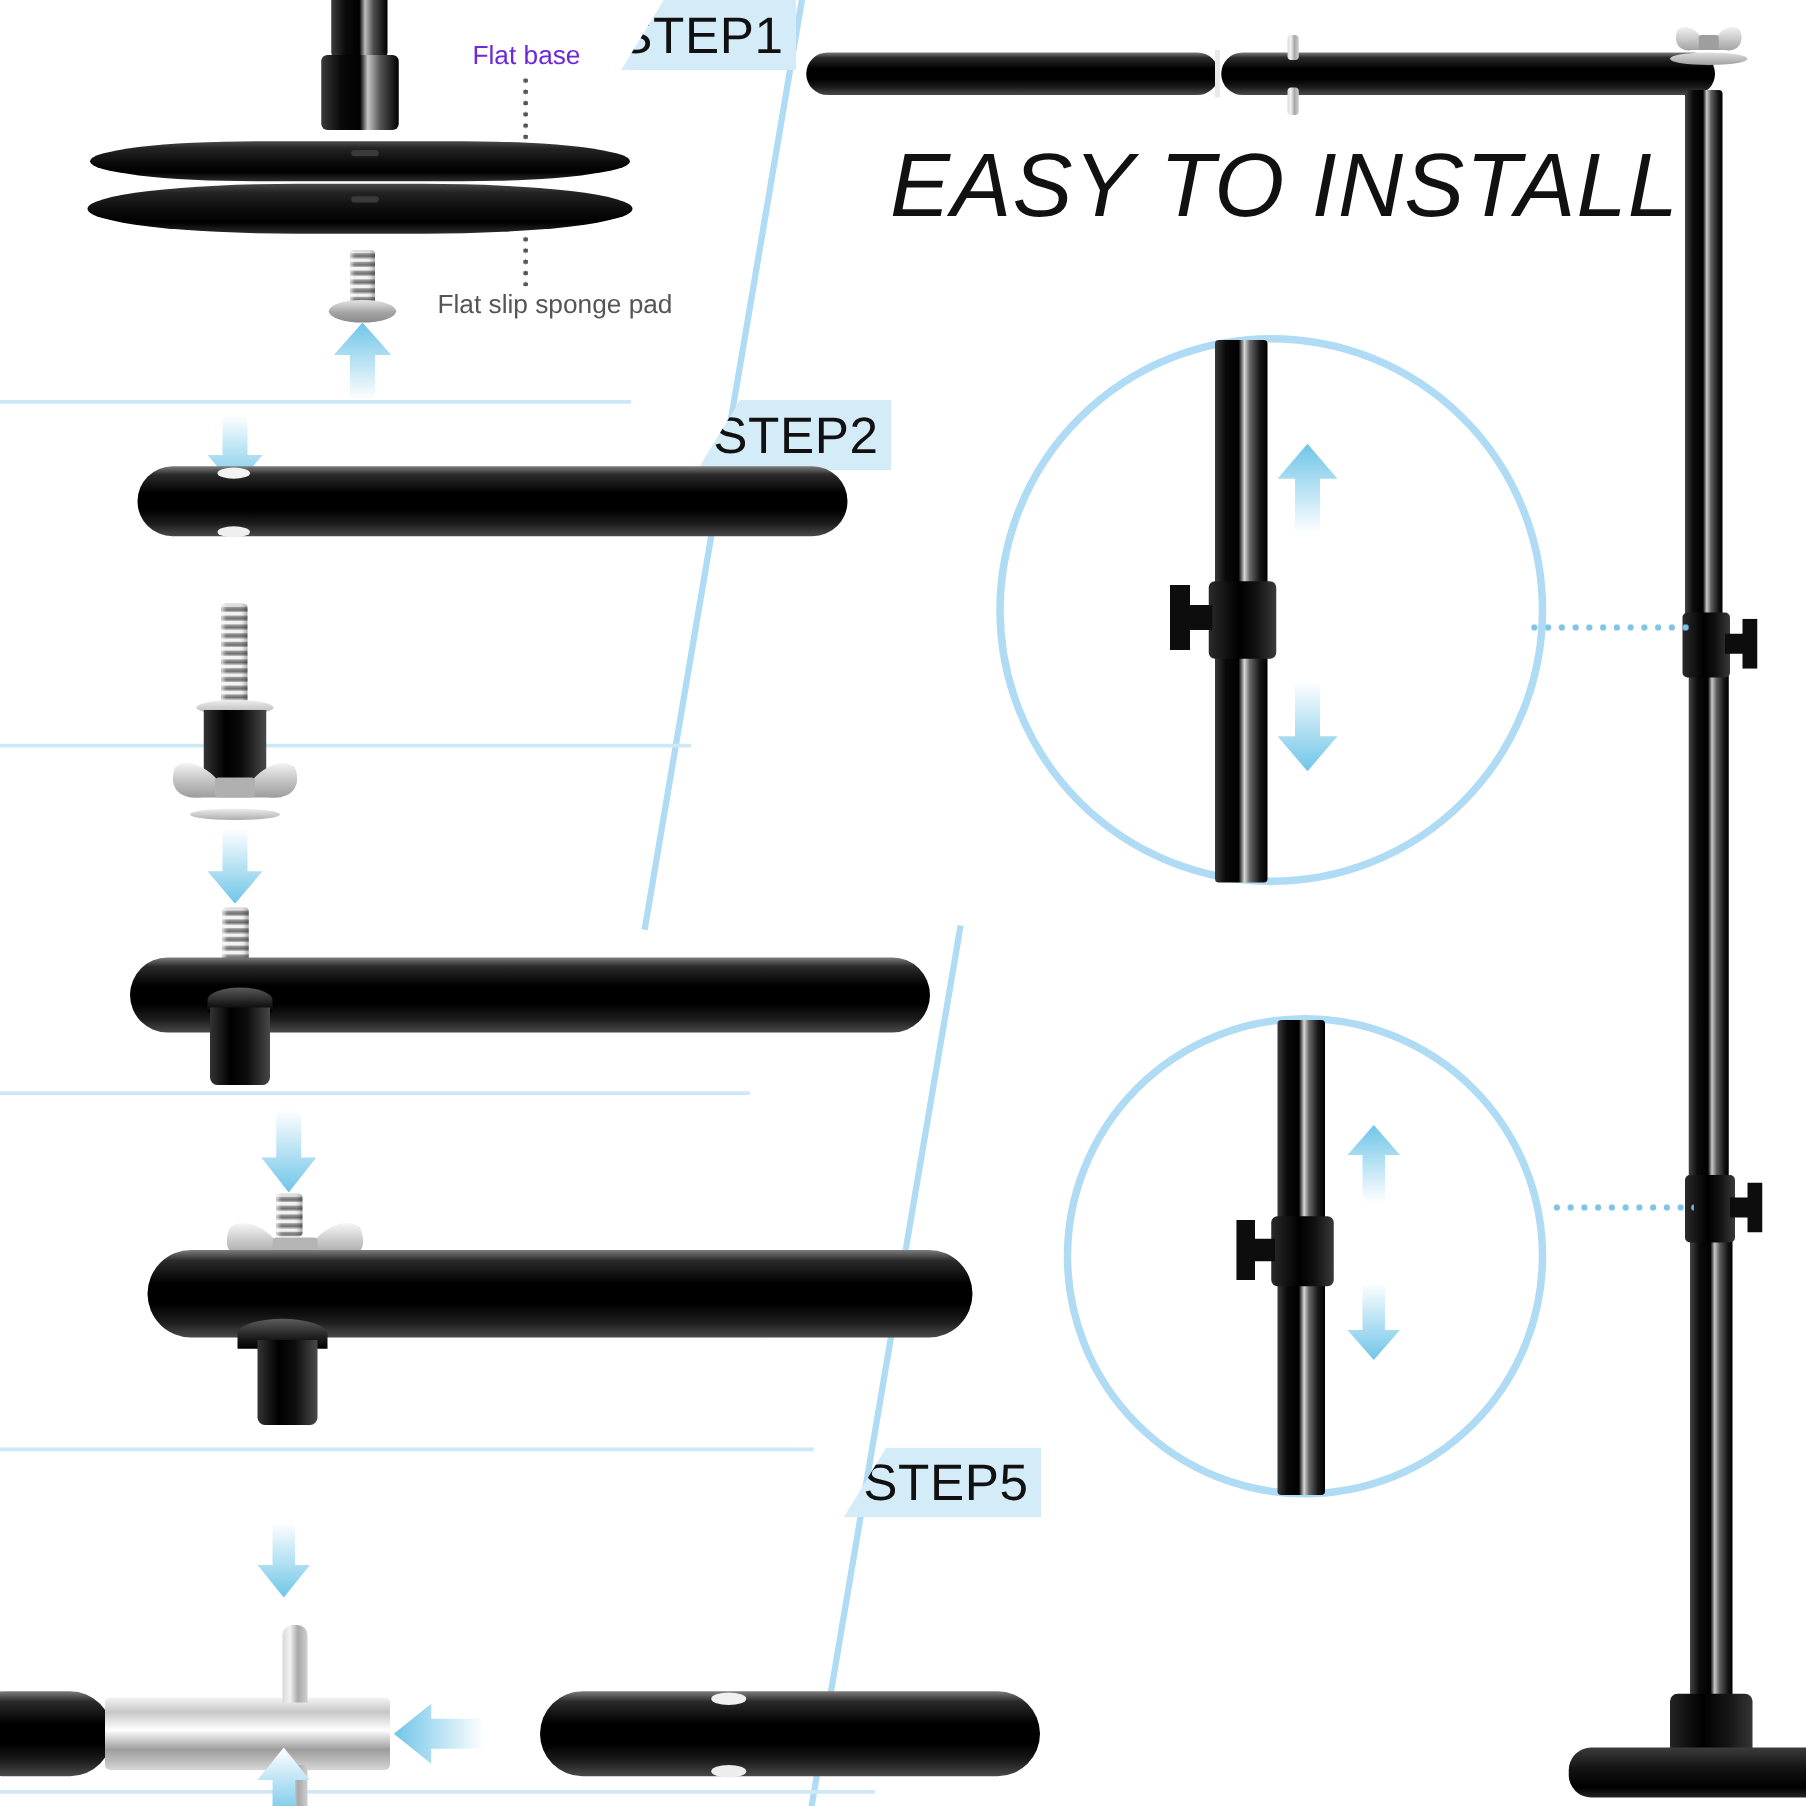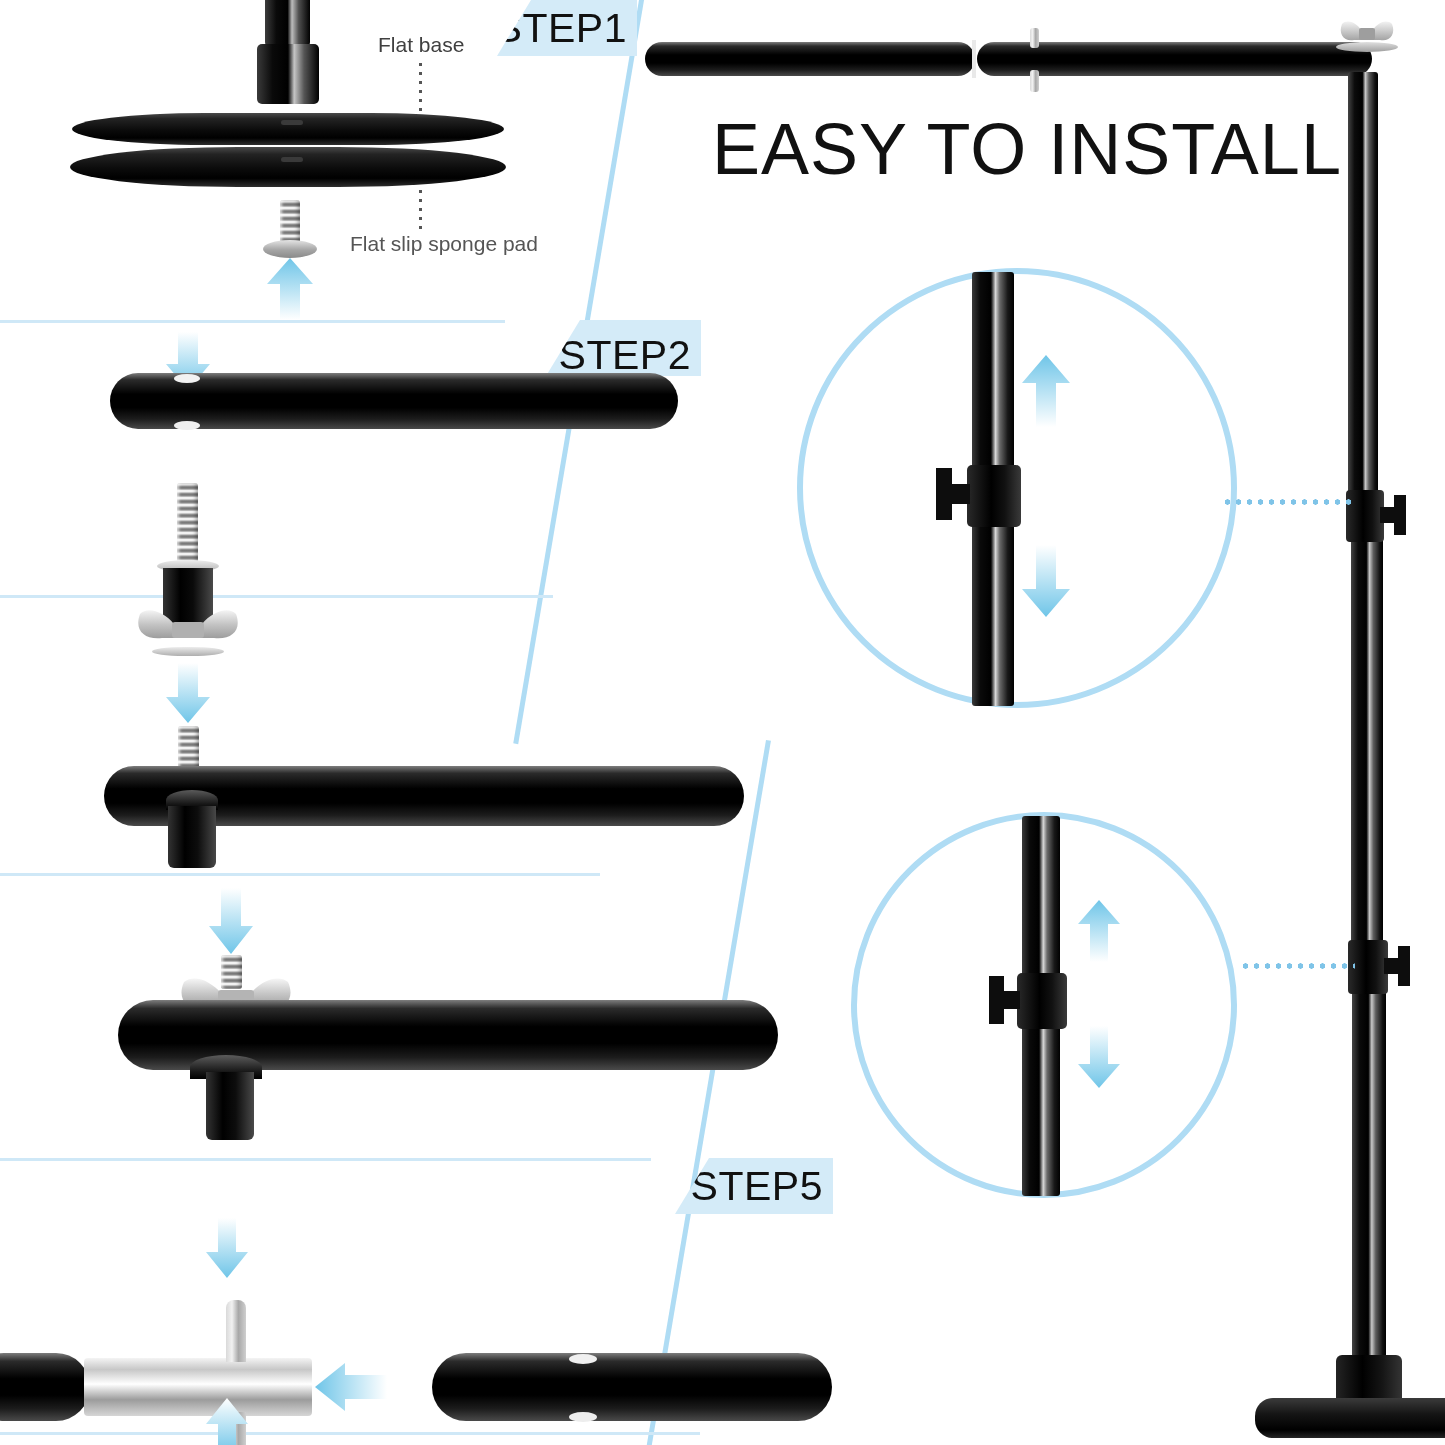"Flat base" div { color: #404040 -> #6d28d9 }
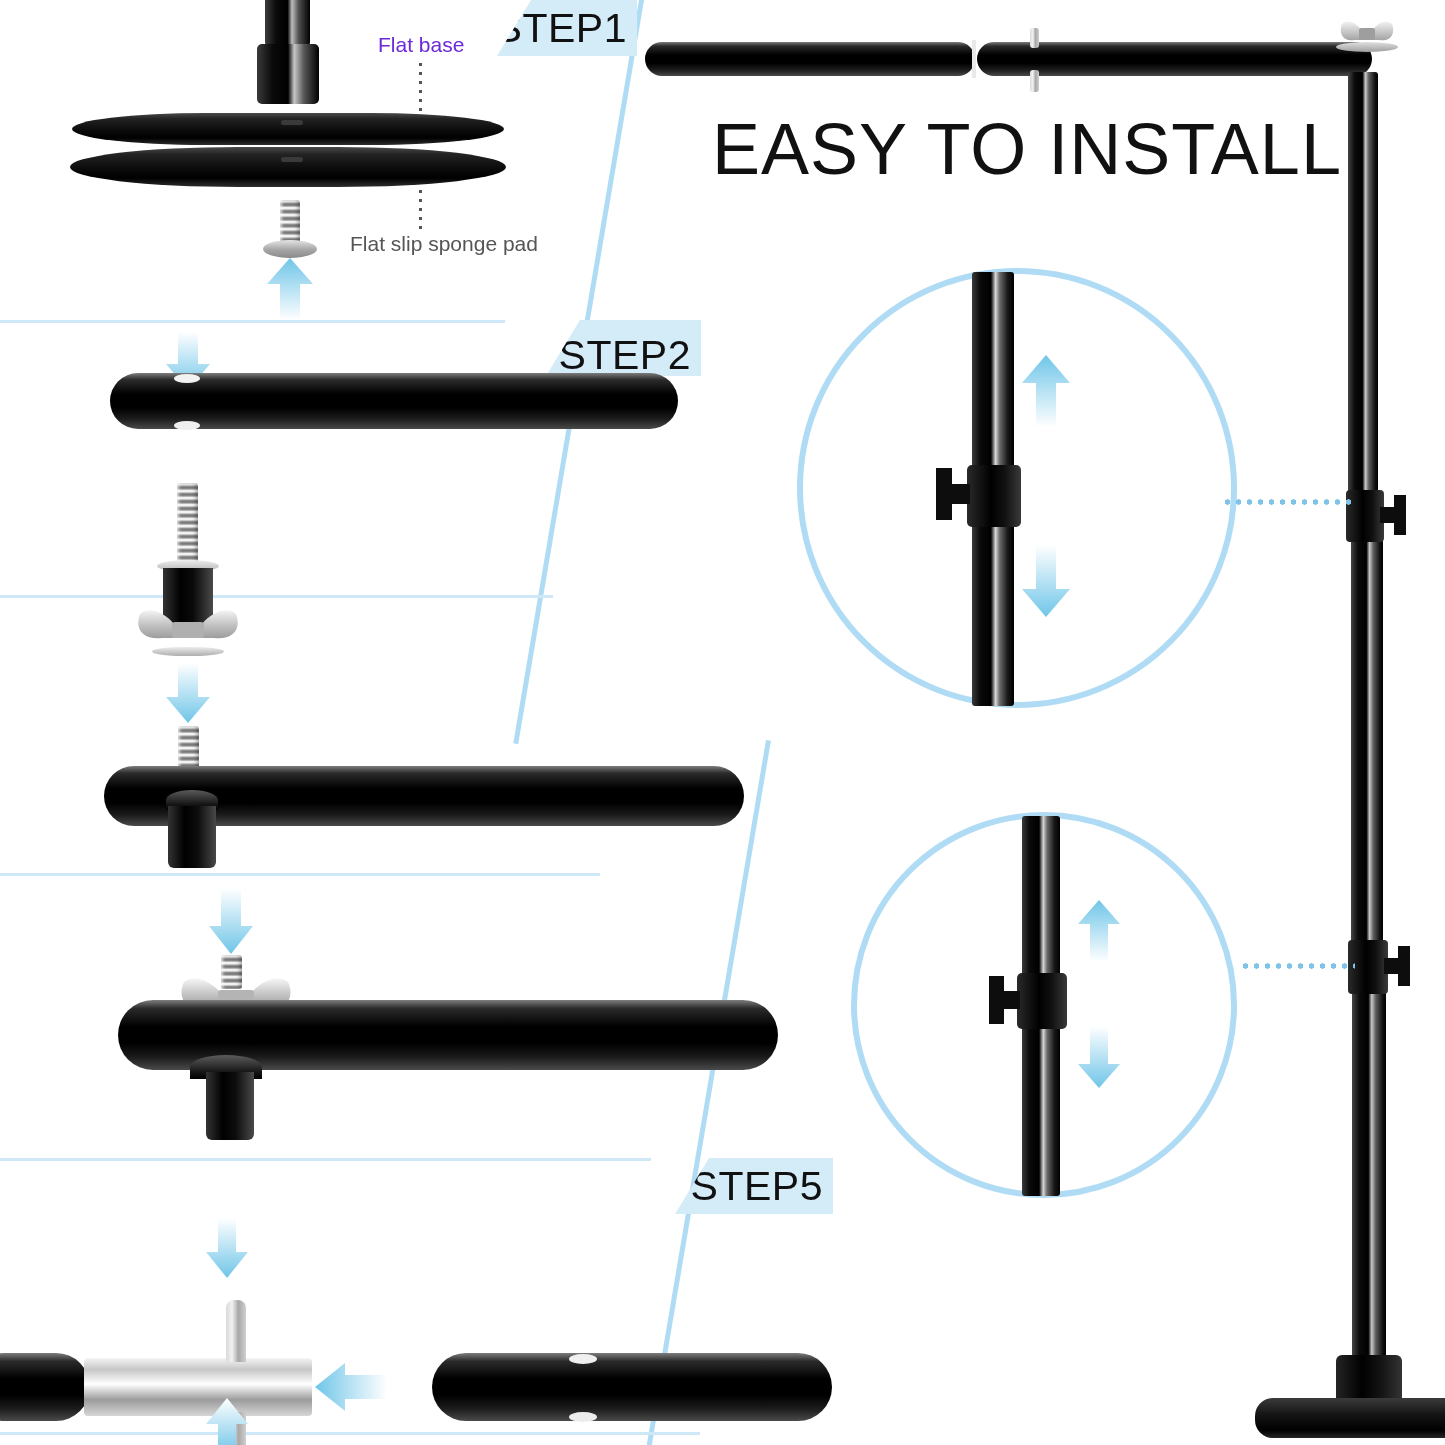"EASY TO INSTALL" div.title { font-style: none -> italic }
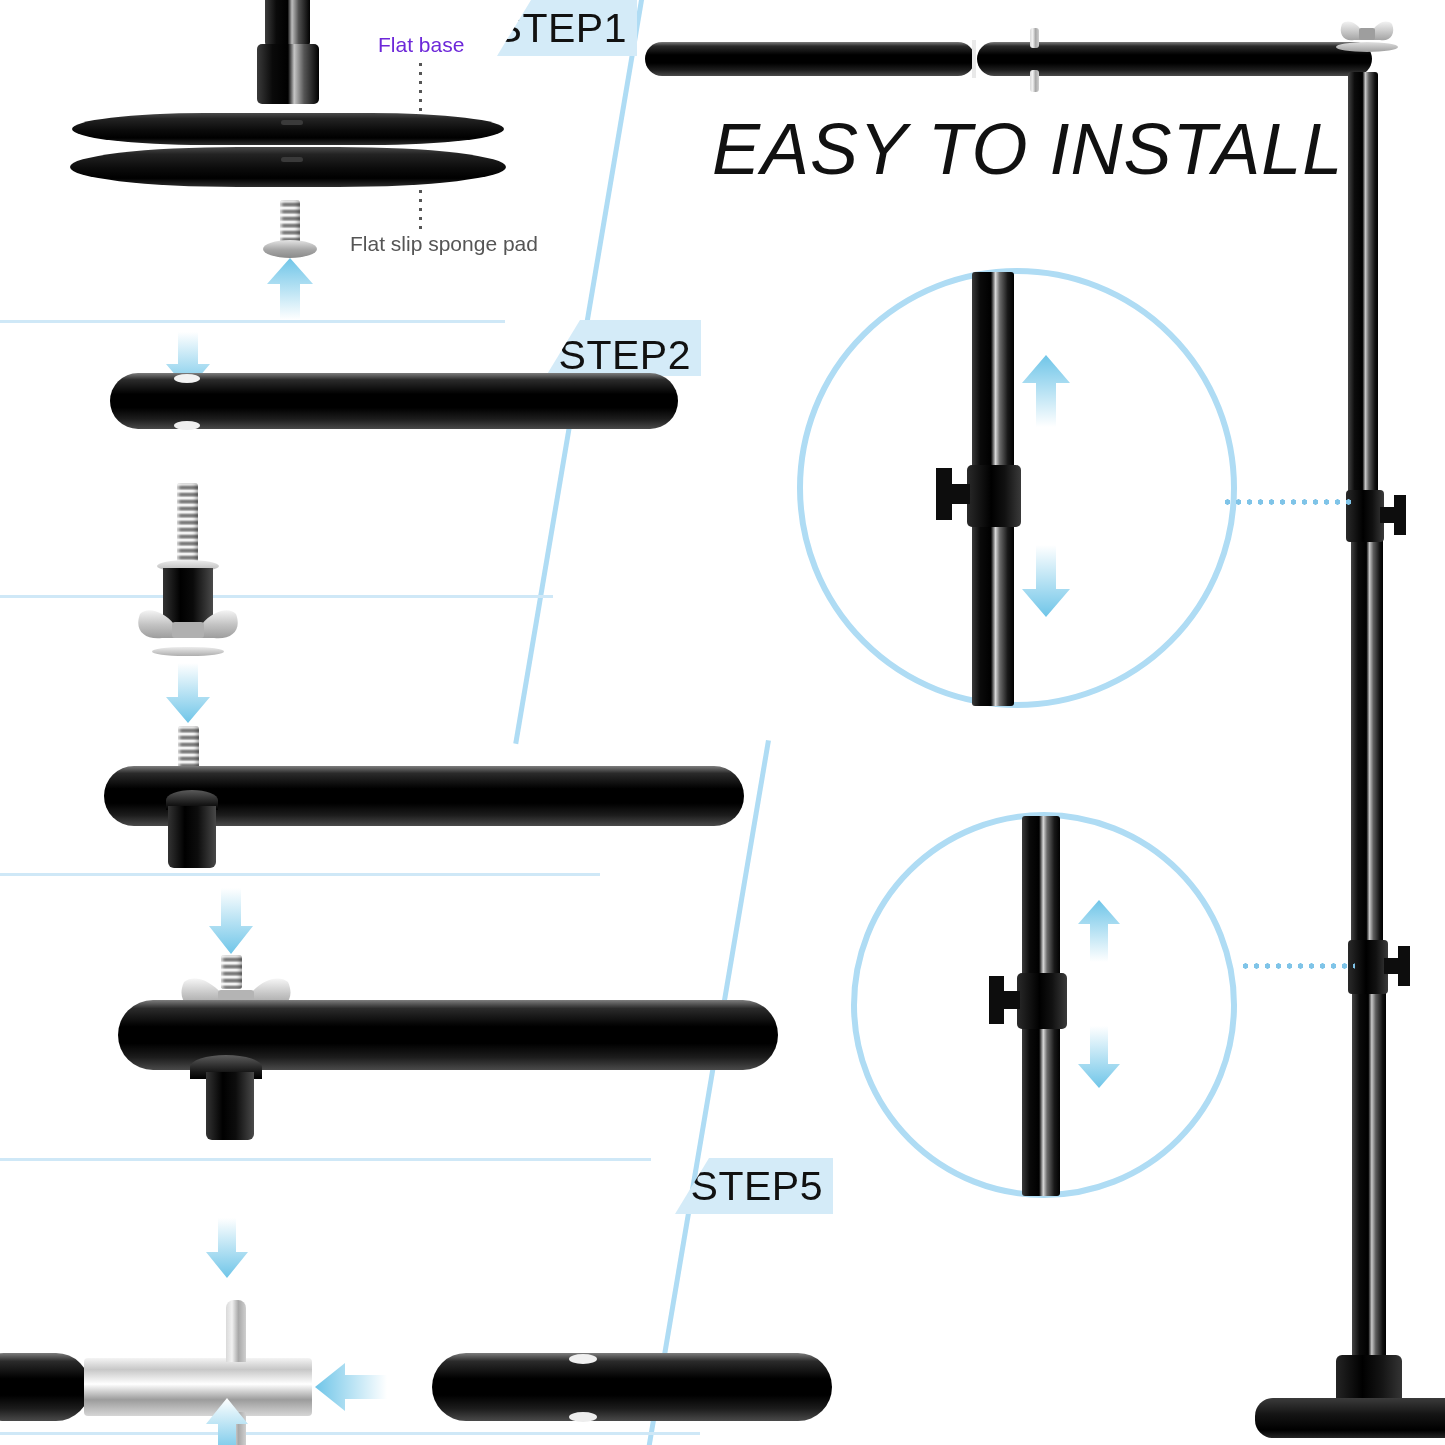"STEP2" div.step-banner { align-items: flex-end -> none; left: 546px -> 558px }
